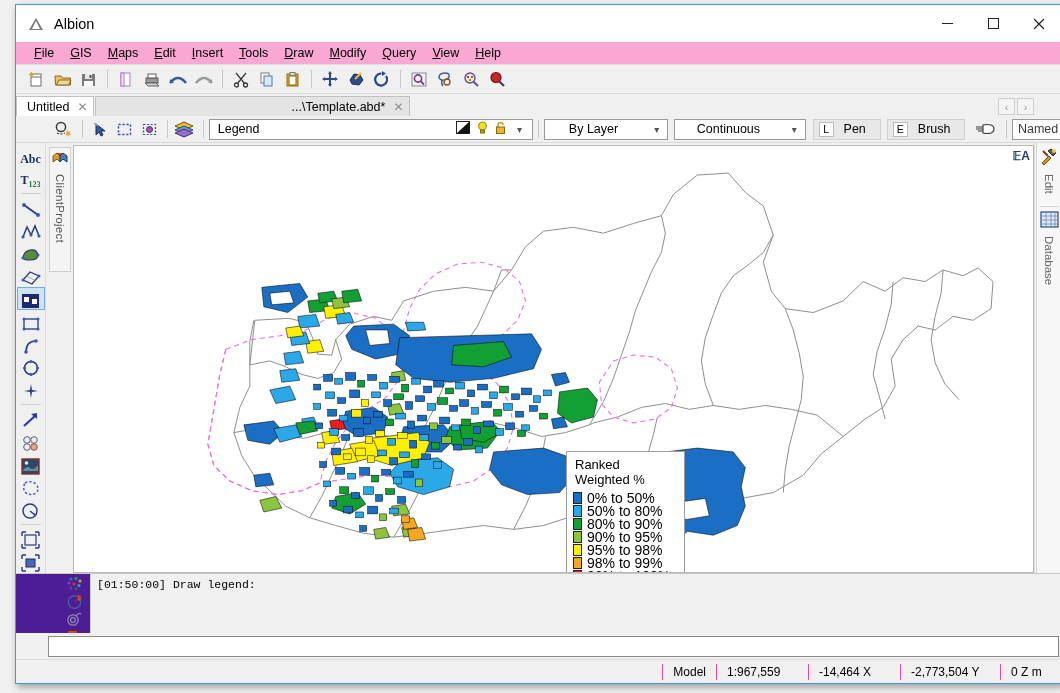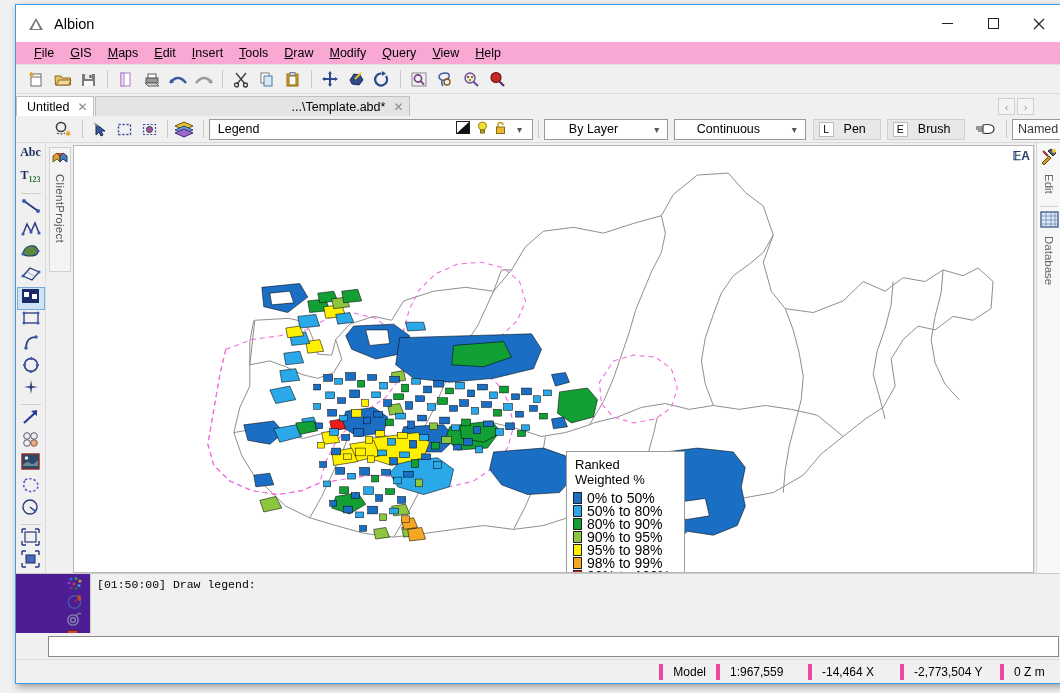"Abc" .lt-btn { align-items: flex-start -> flex-end }
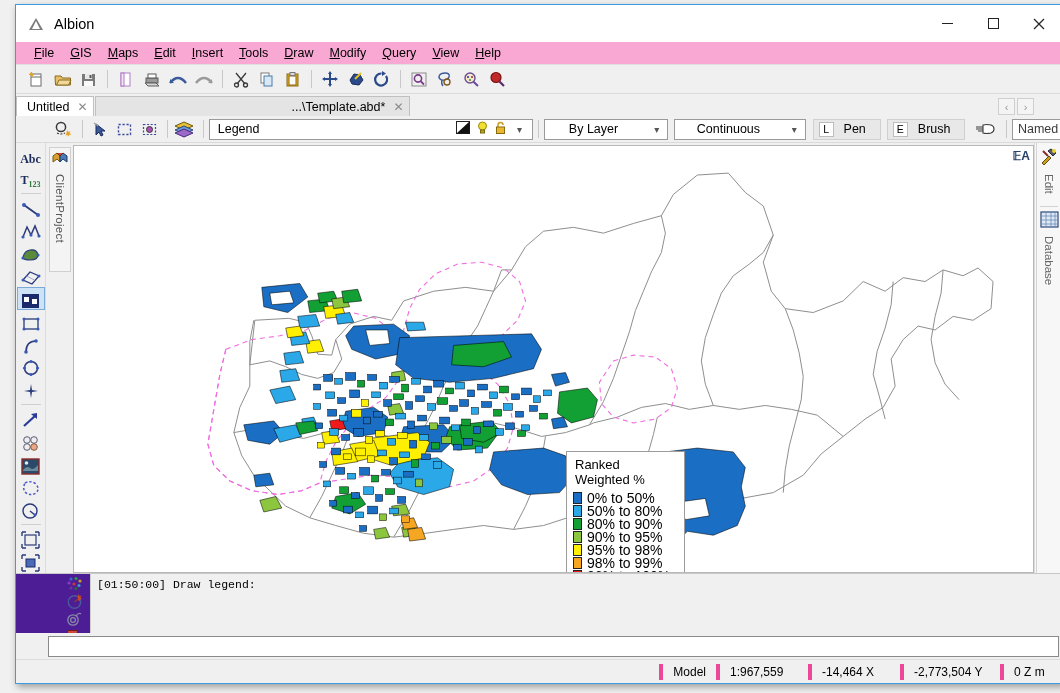"Model" .st-cell { border-left: 4px solid #ec4899 -> 1px solid #ec4899 }
